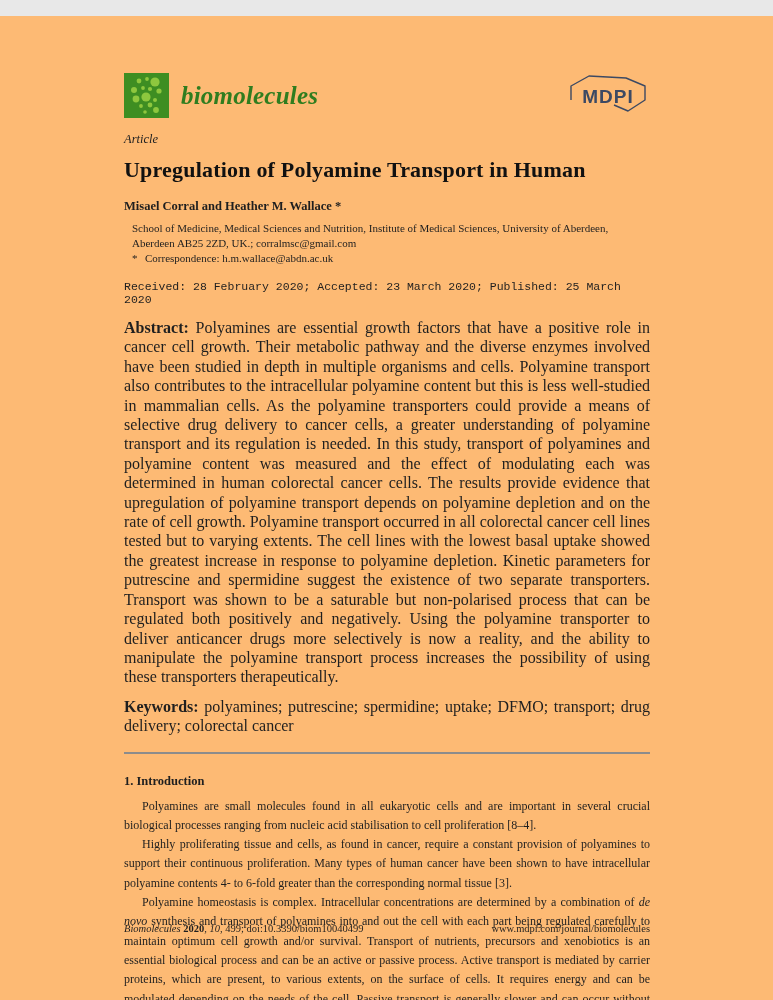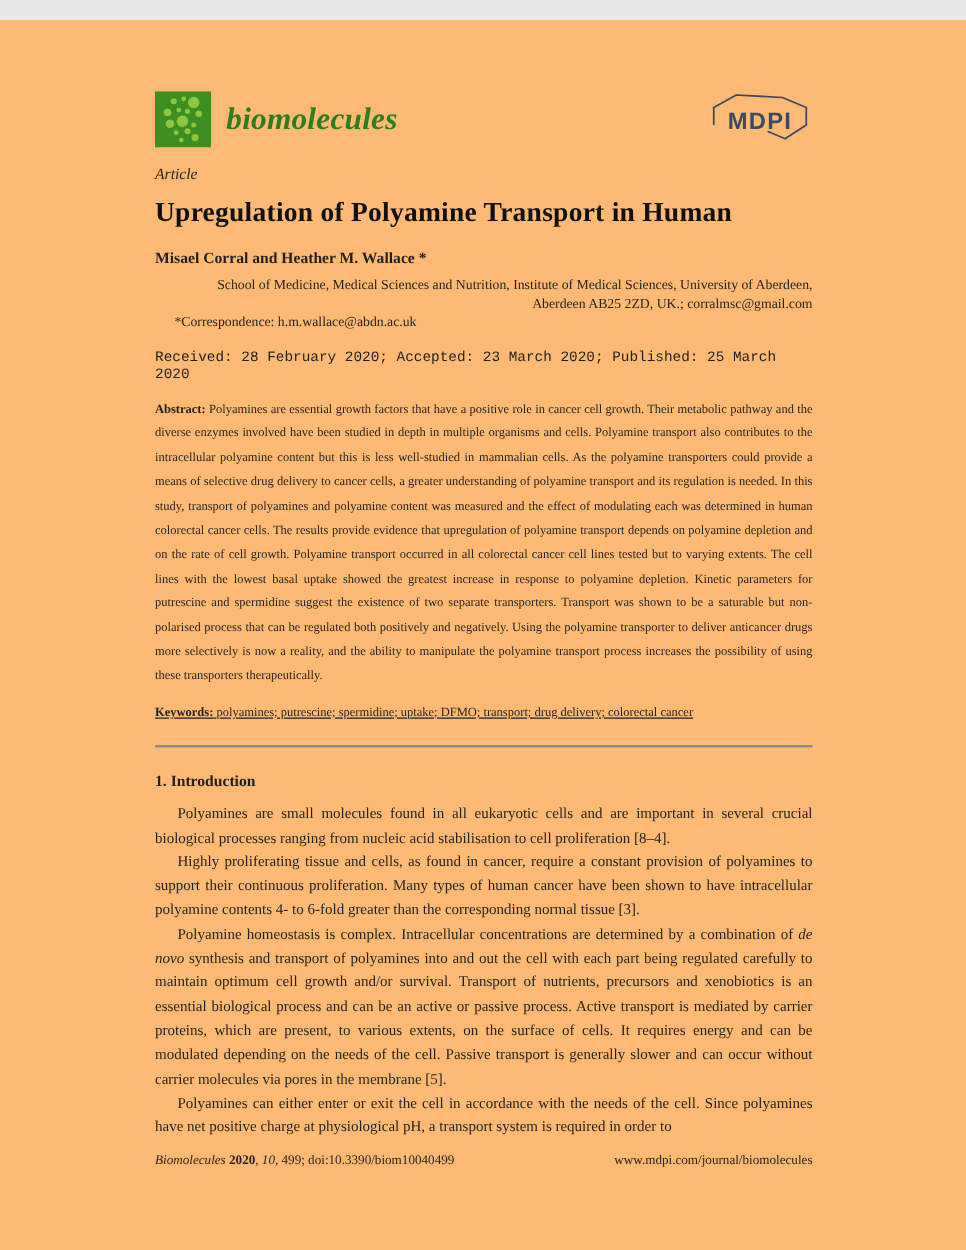"School of Medicine, Medical Sciences" .affiliation { text-align: right -> none }
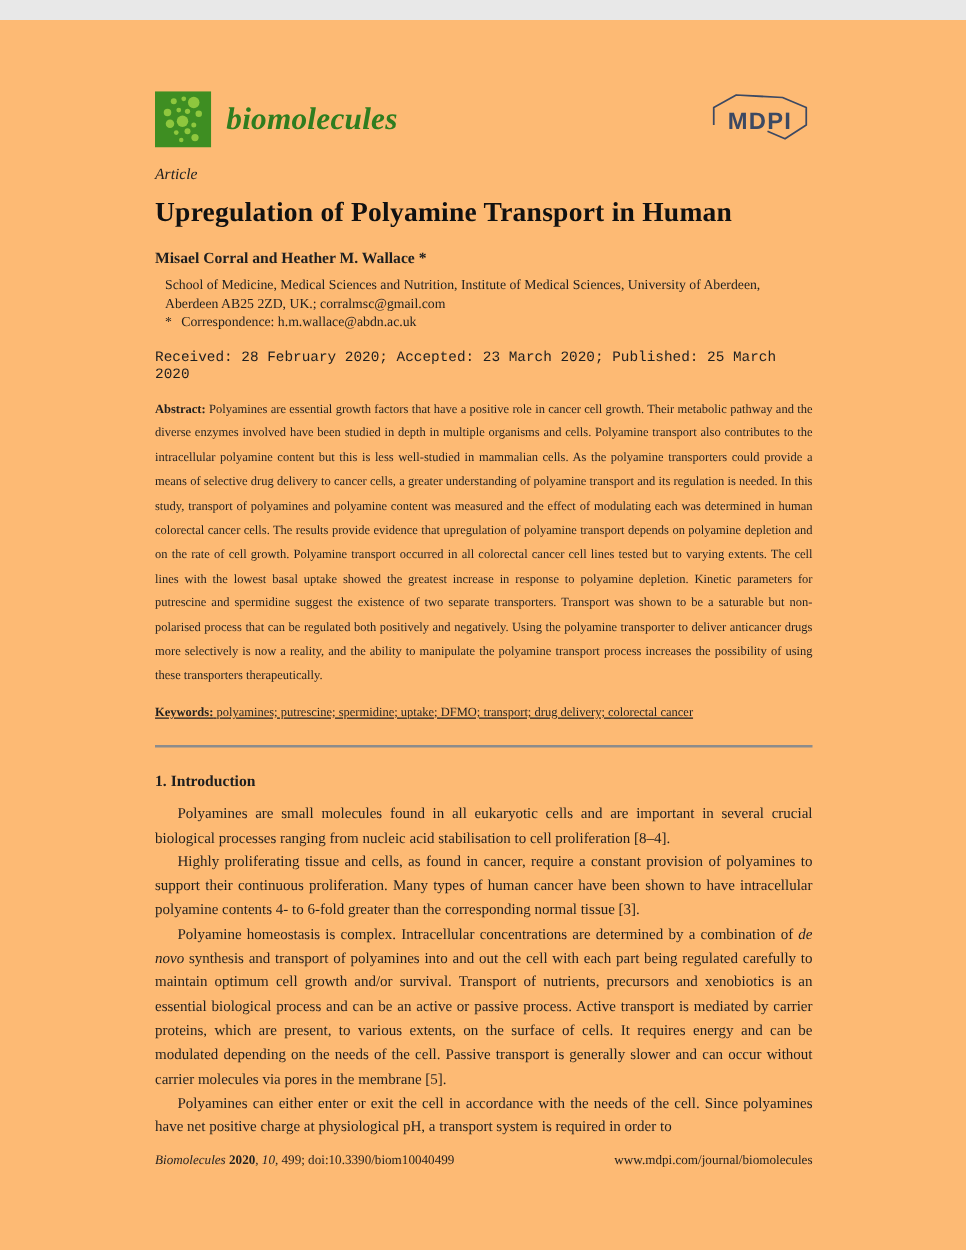"Abstract: Polyamines are essential" .abstract, .keywords { font-size: 10px -> 16px }
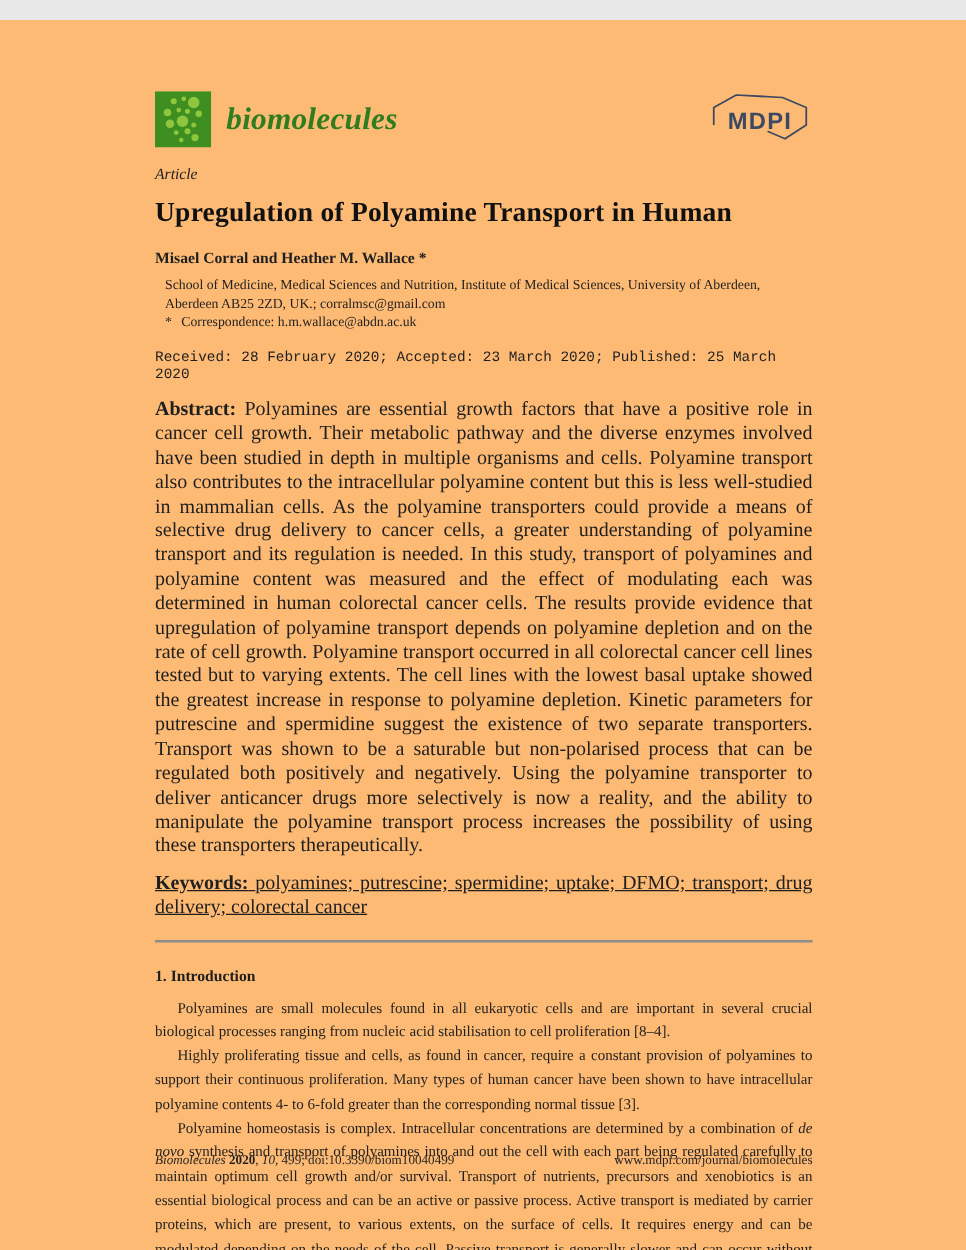"Keywords: polyamines; putrescine;" .keywords { text-decoration: underline -> none }
